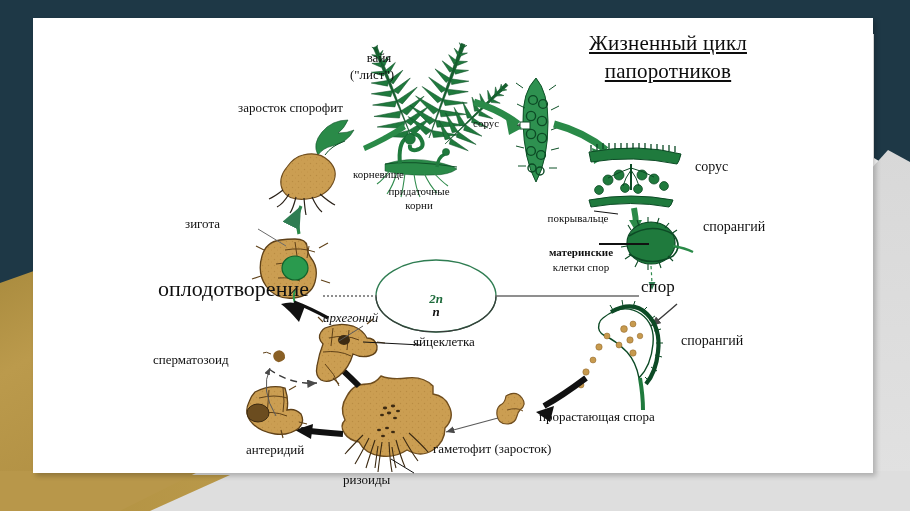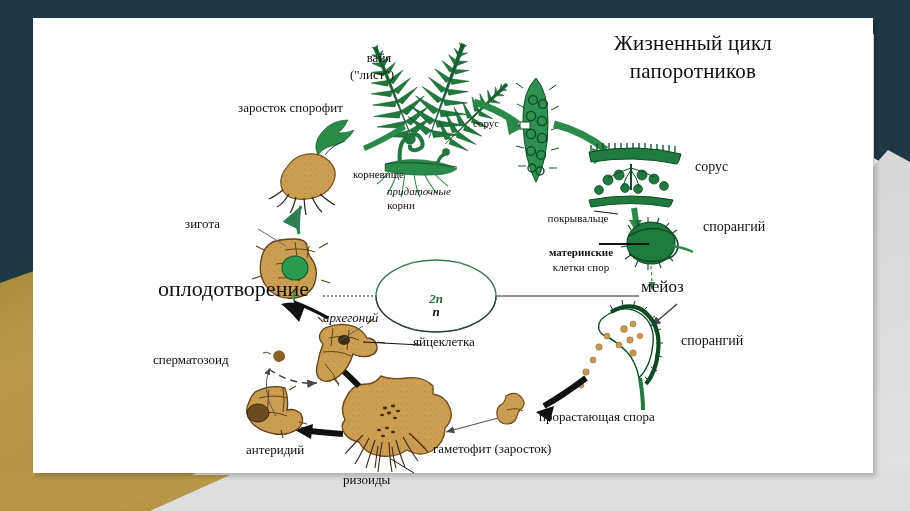"Жизненный цикл" div.title { left: 495px -> 470px; text-decoration: none -> underline }
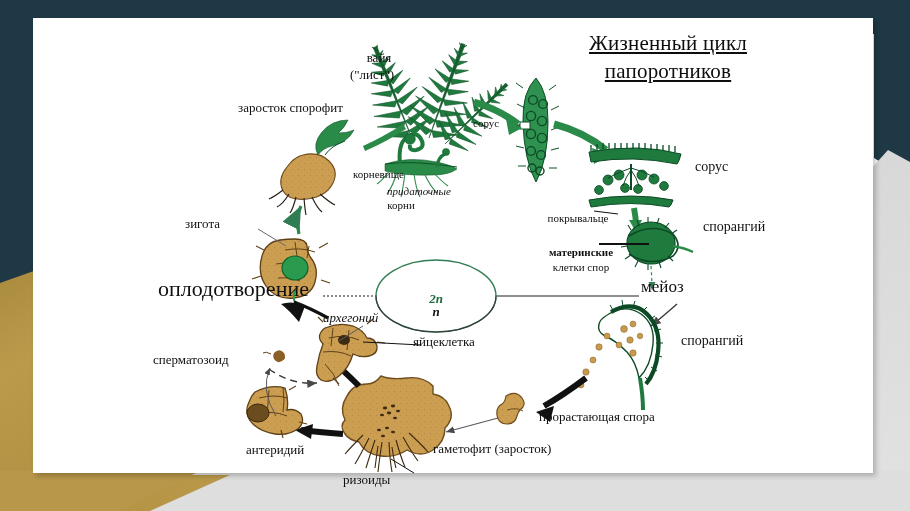"придаточные" div.lbl { font-style: italic -> none }
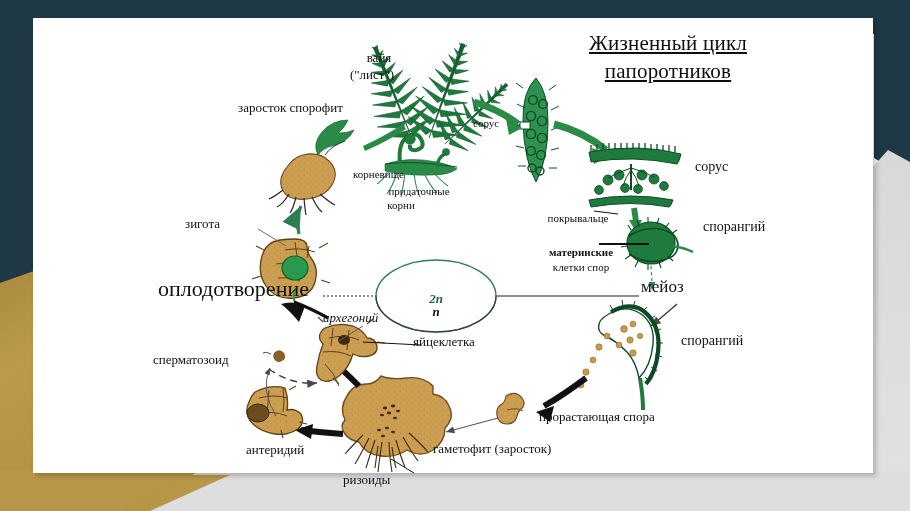"корни" div.lbl { left: 368px -> 386px }
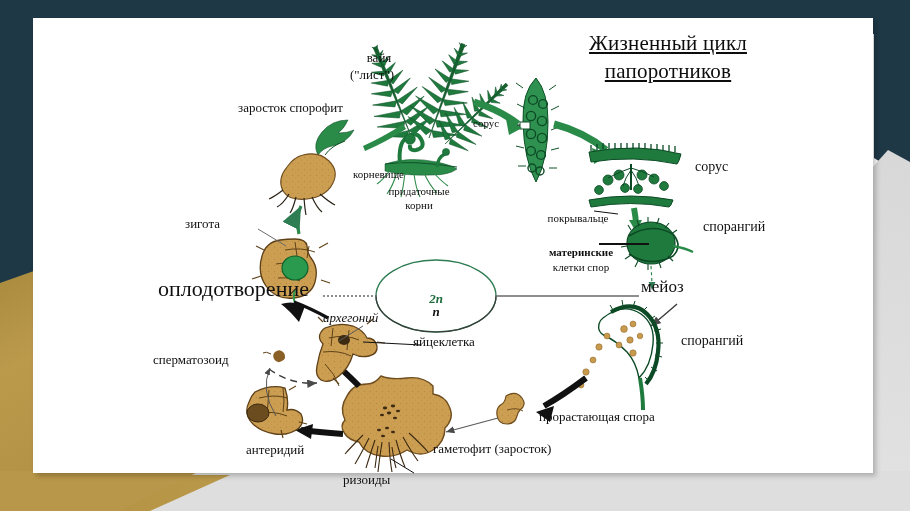"мейоз" div.lbl { text: мейоз -> спор }
